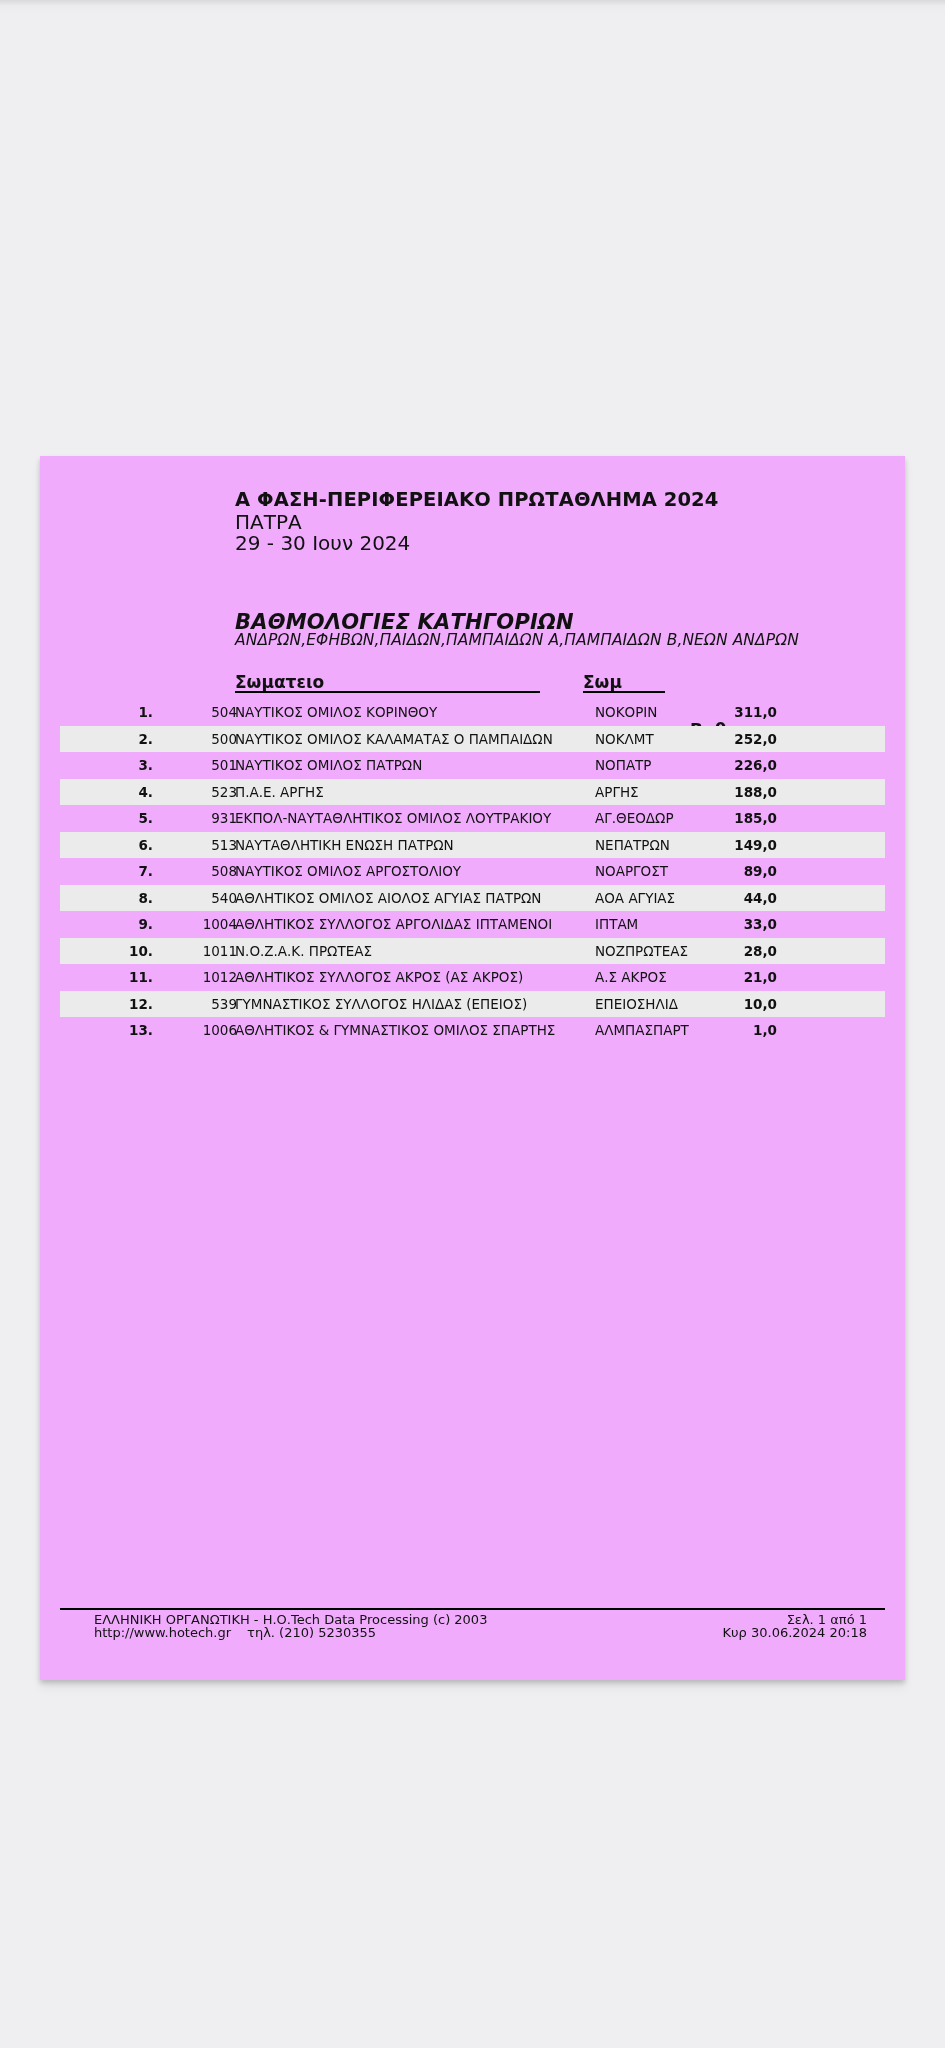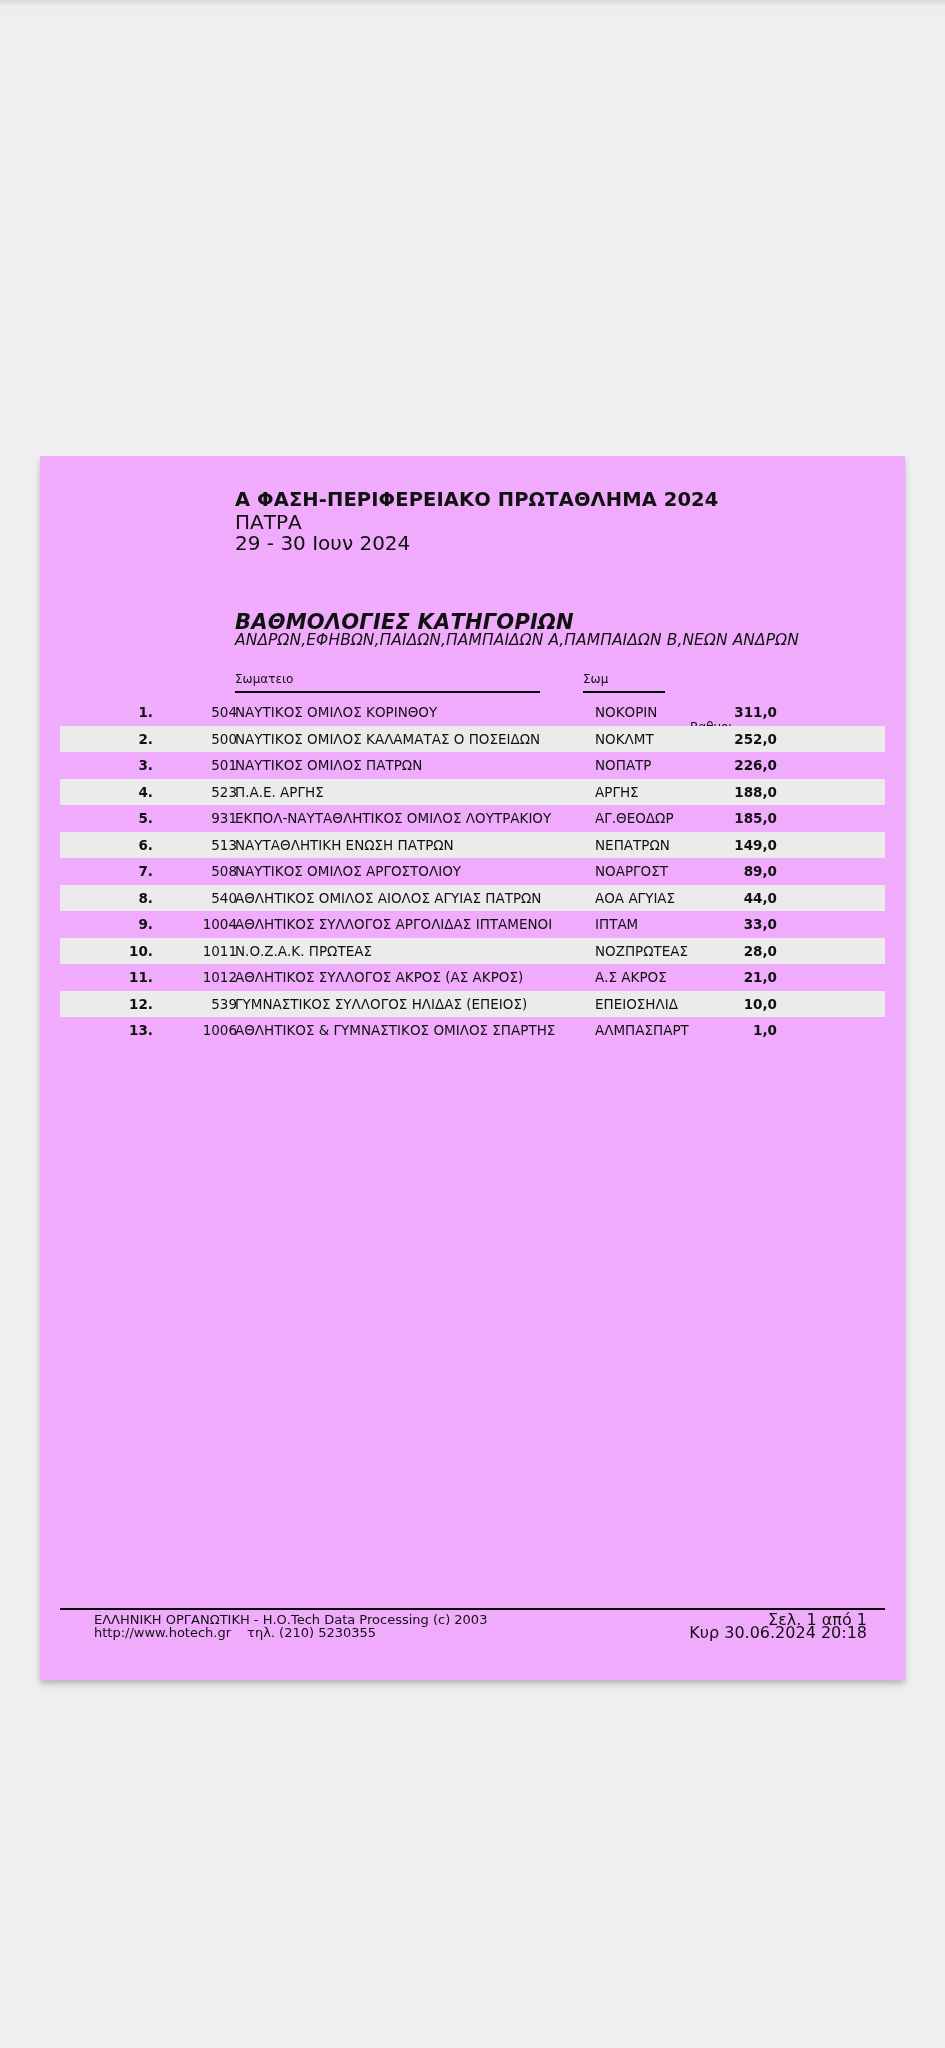"Σωματειο" .col-head { font-size: 12px -> 17px; font-weight: normal -> bold }
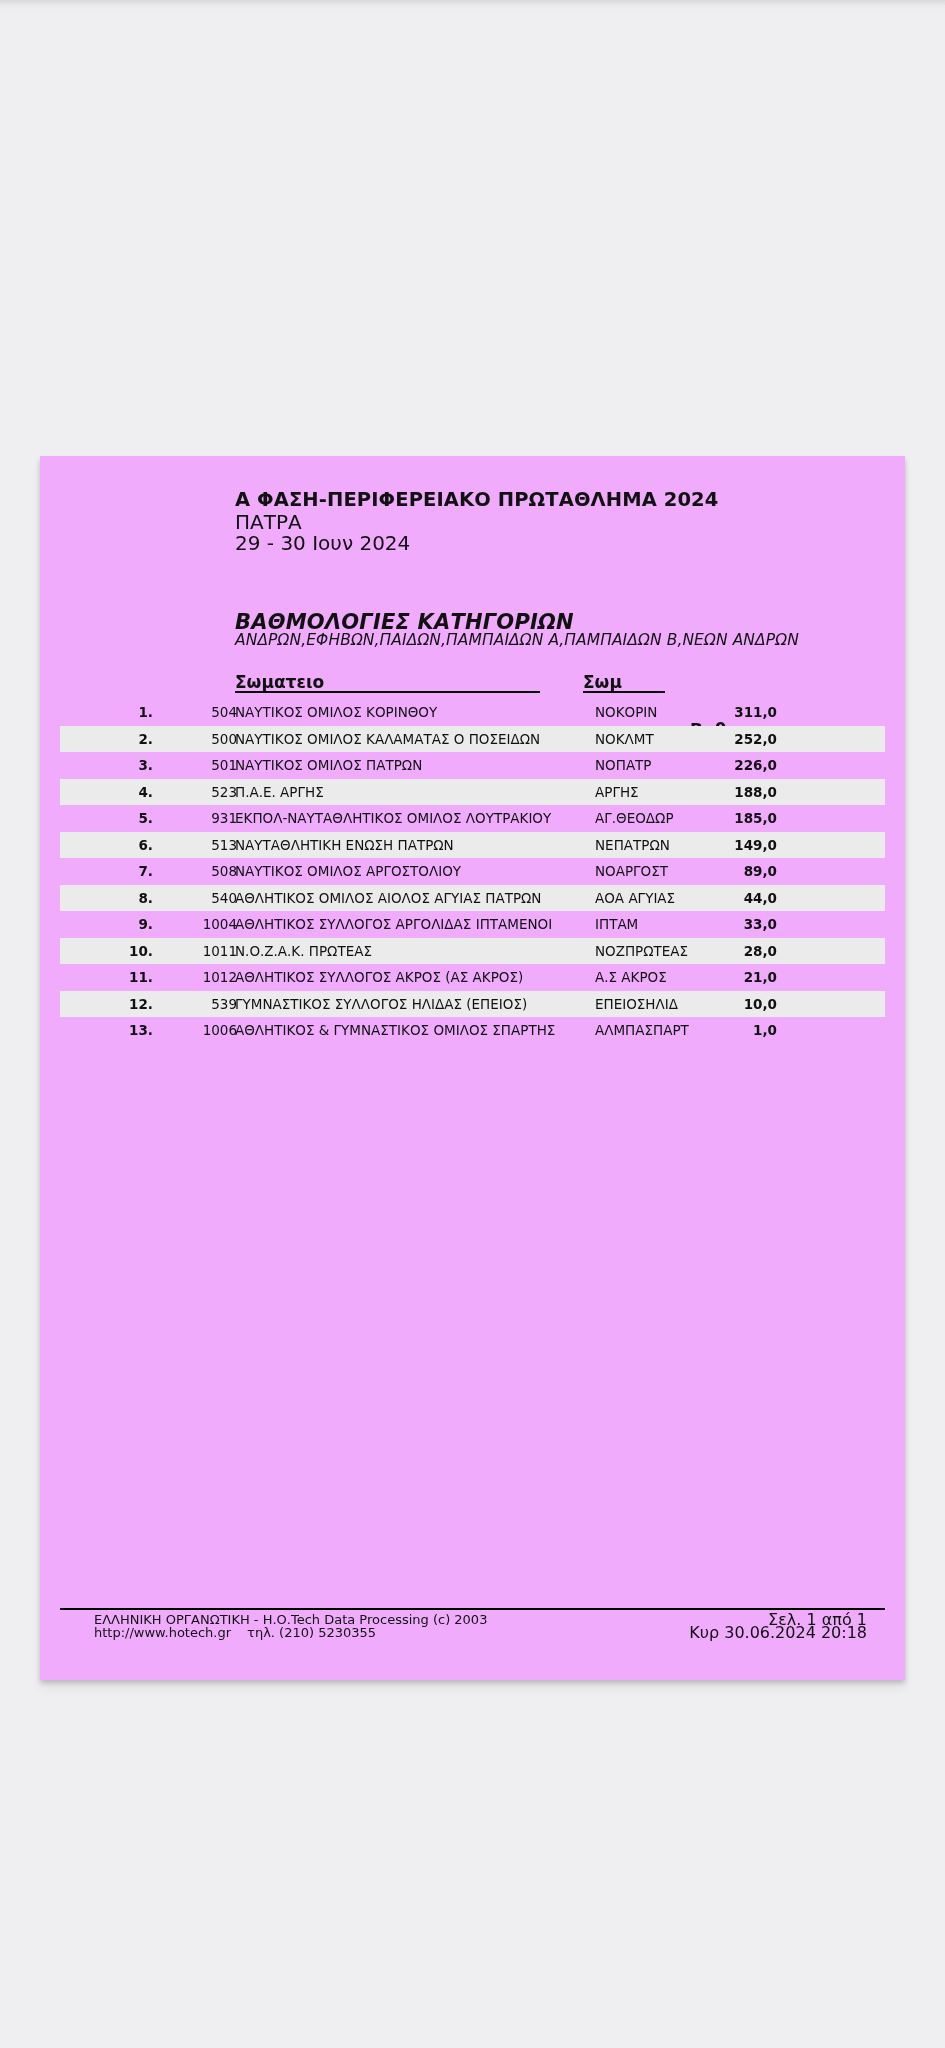"ΝΑΥΤΙΚΟΣ ΟΜΙΛΟΣ ΚΑΛΑΜΑΤΑΣ Ο ΠΟΣΕΙΔΩΝ" span.club { text: ΠΟΣΕΙΔΩΝ -> ΠΑΜΠΑΙΔΩΝ }
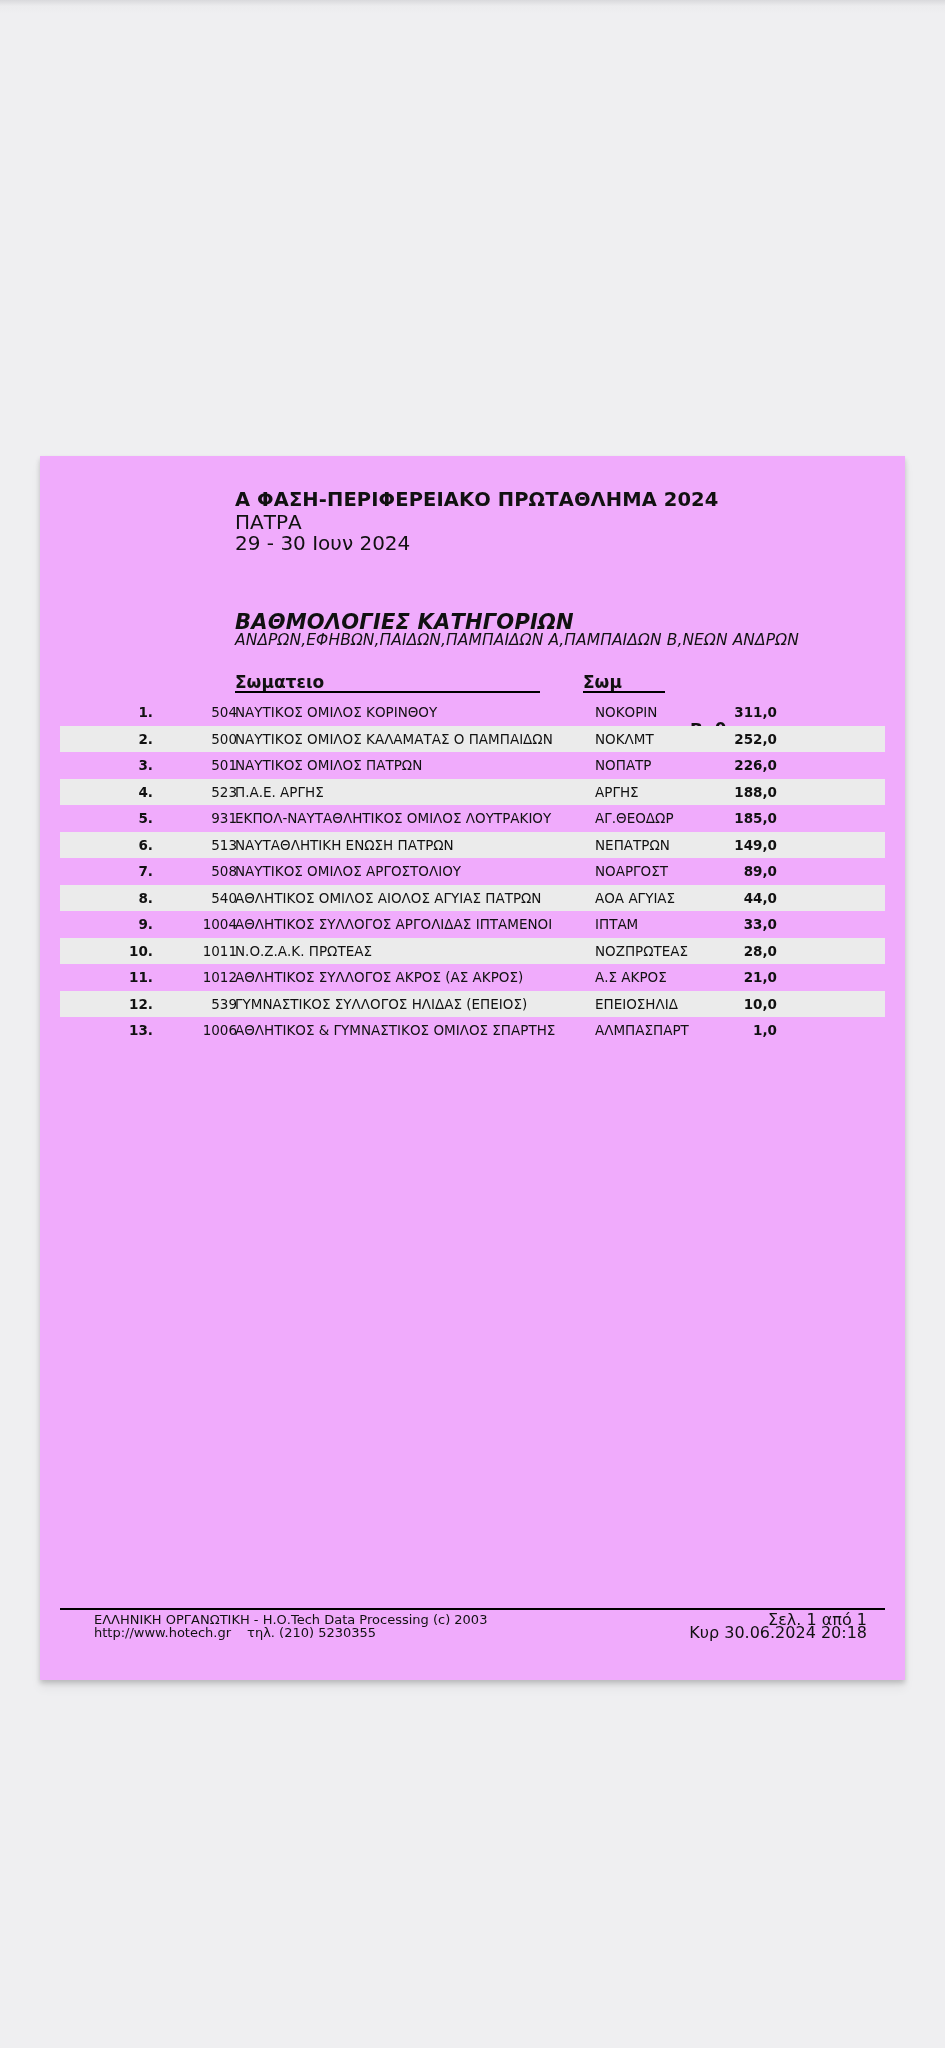"Σελ. 1 από 1" .footer-right { font-size: 16px -> 13px }
